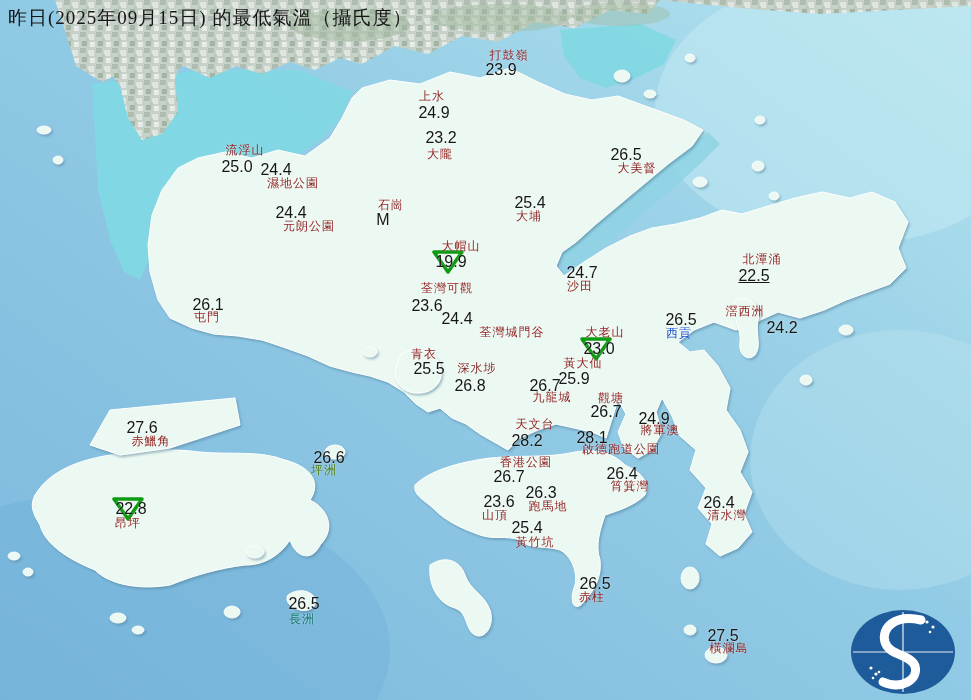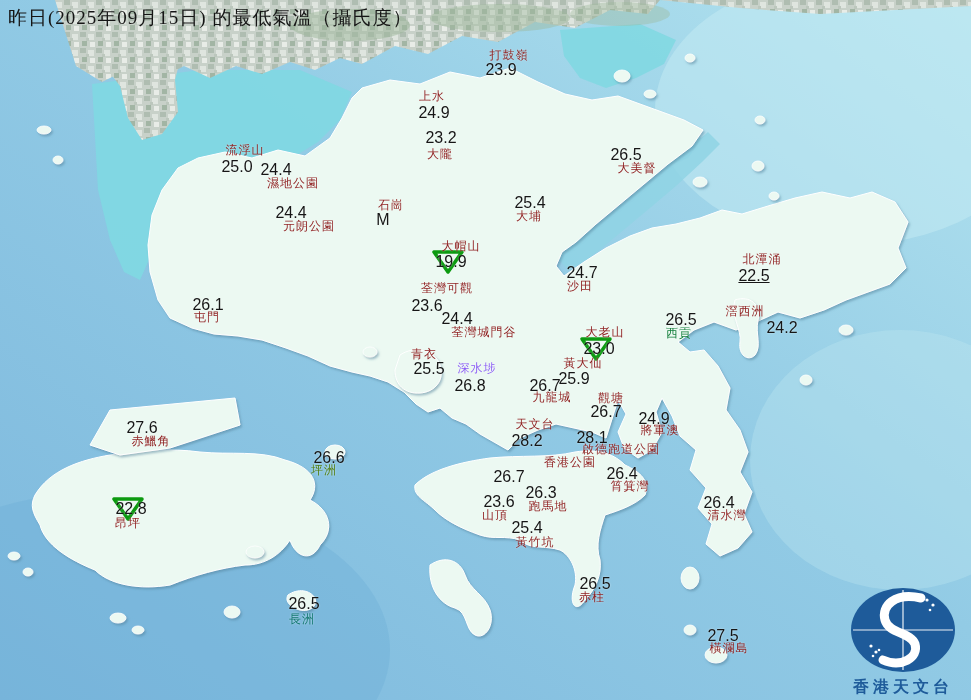"荃灣城門谷" div.label { left: 484px -> 512px }
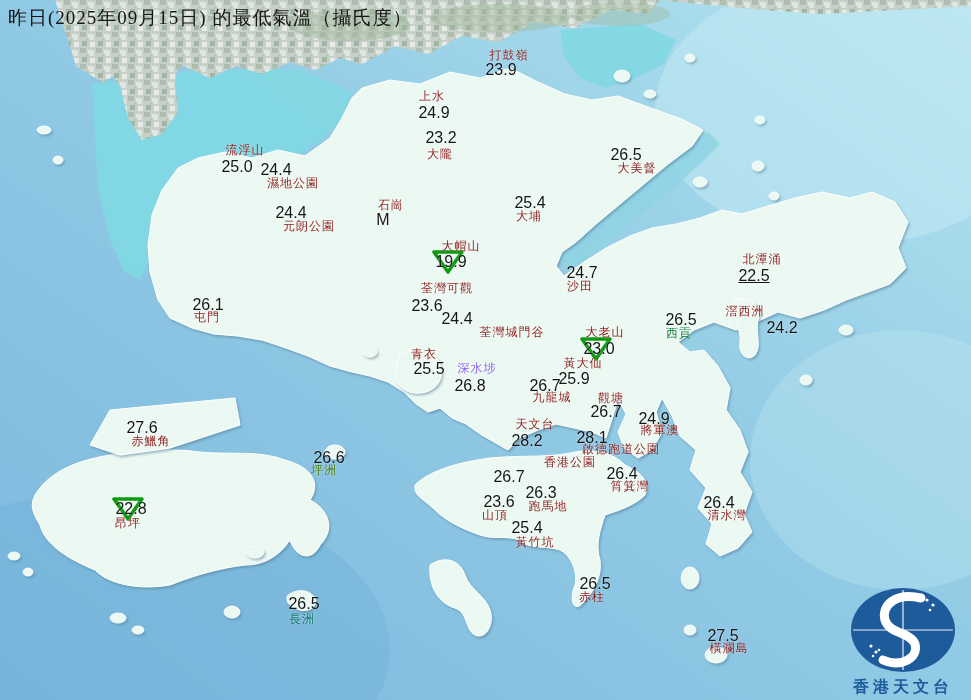"西貢" div.label { color: #15803d -> #1d4ed8 }
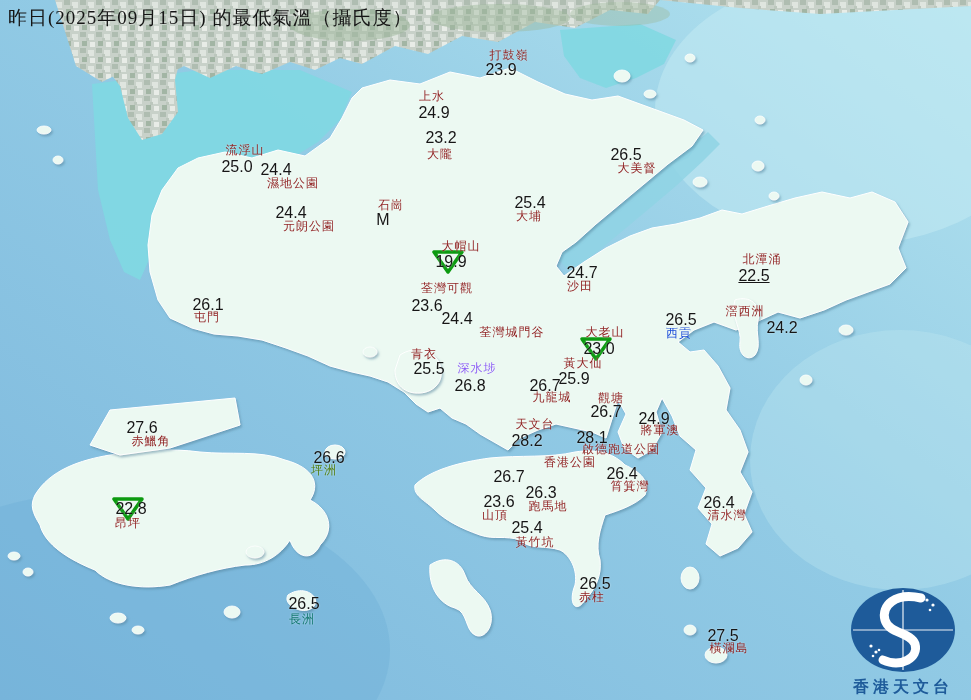"深水埗" div.label { color: #8b5cf6 -> #7f1d1d }
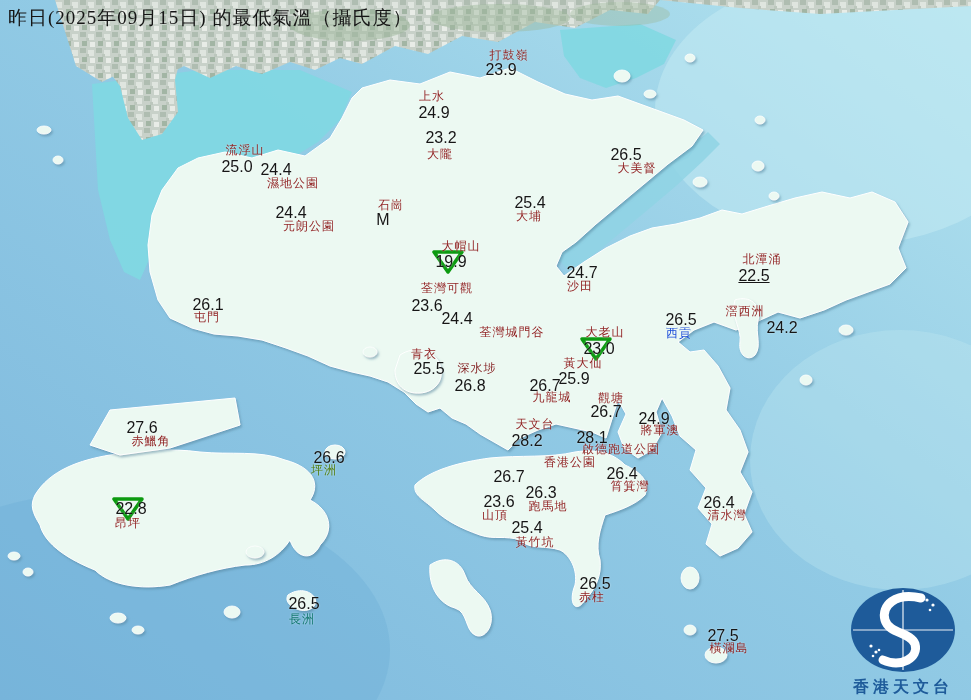"香港公園" div.label { margin-left: 44px -> none }
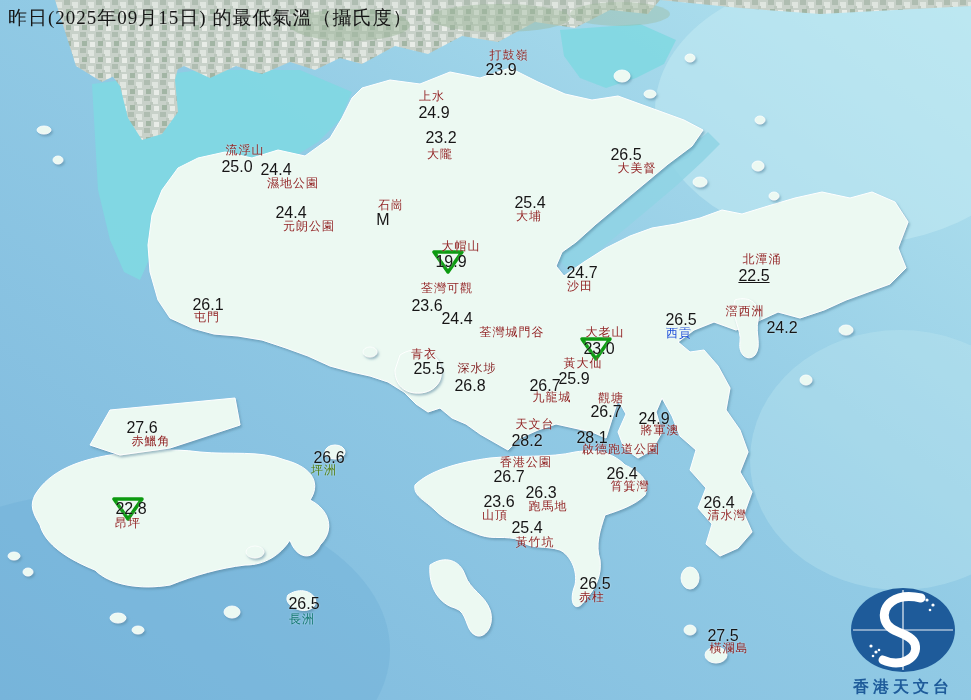"香港天文台" div.logo-cn { html: <div>香港天文台</div> -> none }
